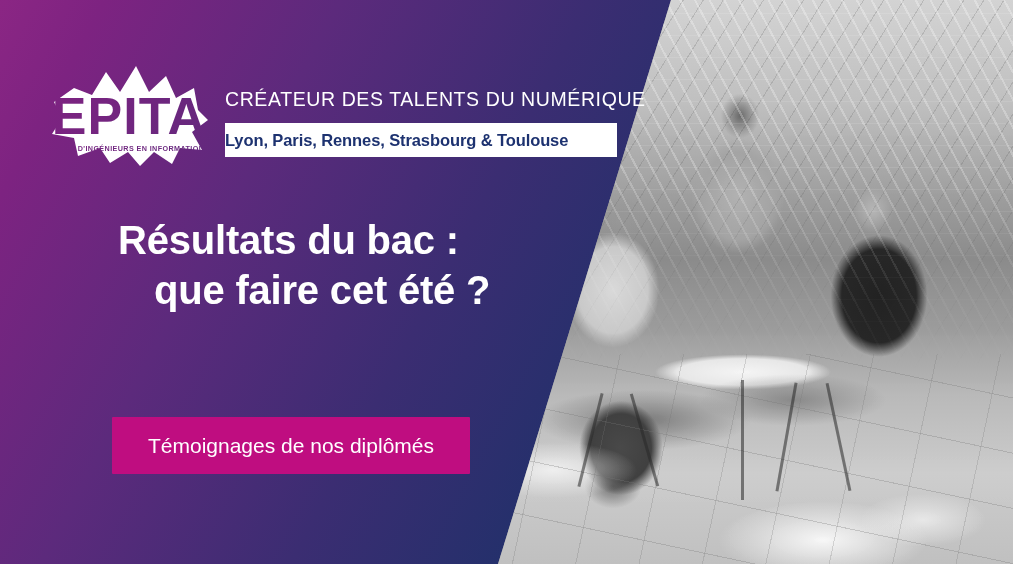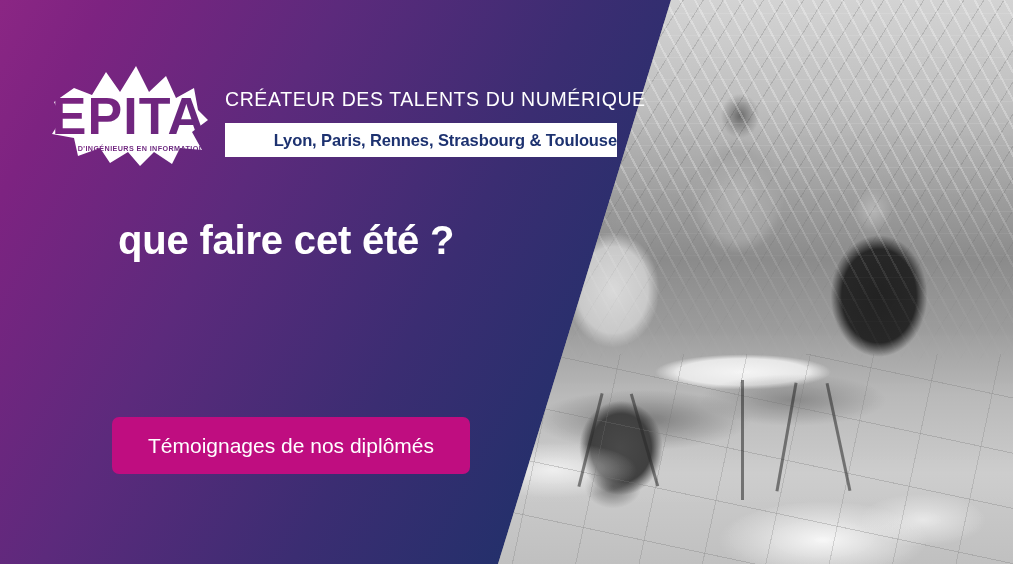"Lyon, Paris, Rennes, Strasbourg &" .cities-box { justify-content: flex-end -> flex-start }
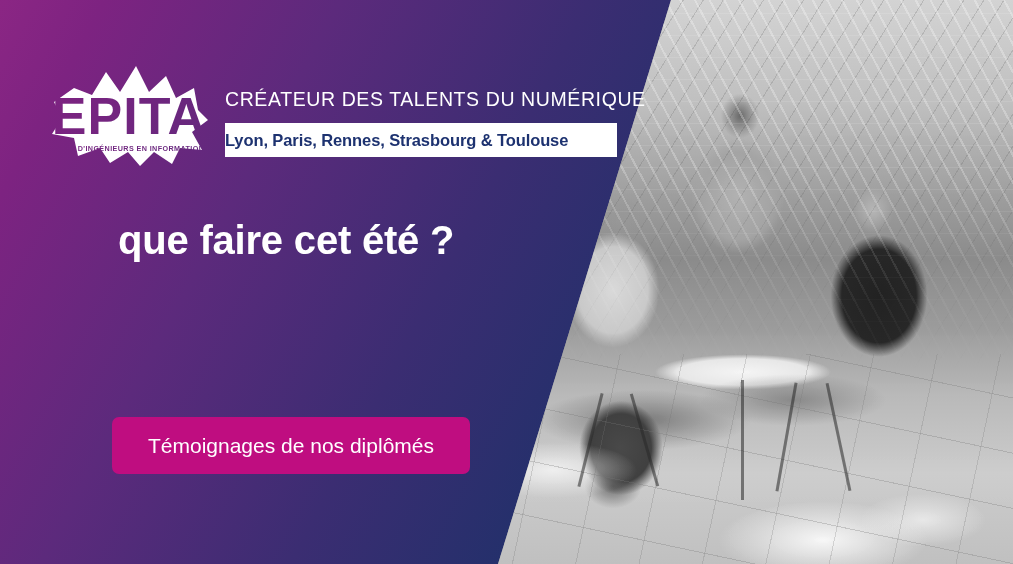"Résultats du bac :" span.l1 { html: none -> <span>Résultats du bac :</span> }
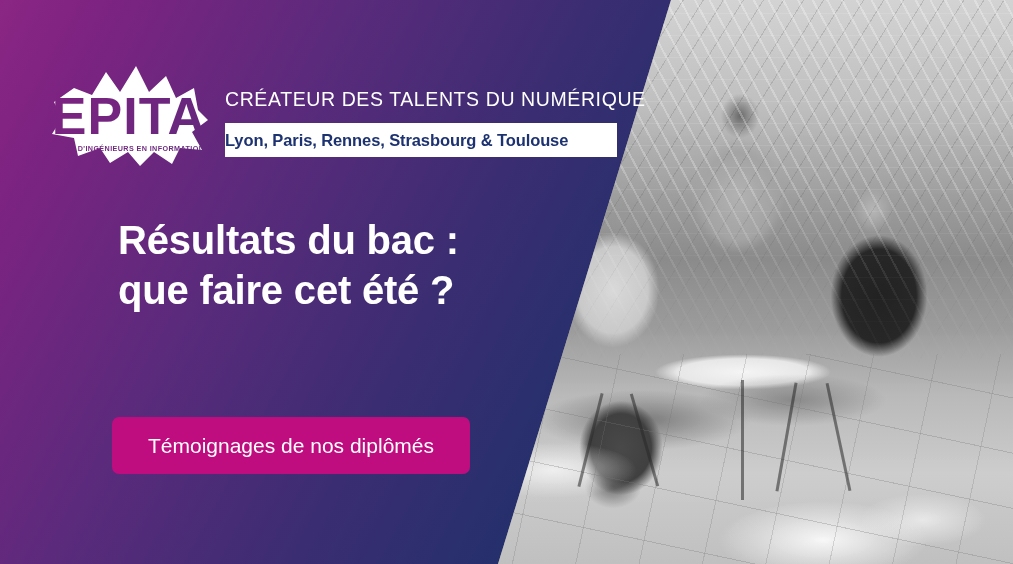"que faire cet été ?" .headline .l2 { margin-left: none -> 36px }
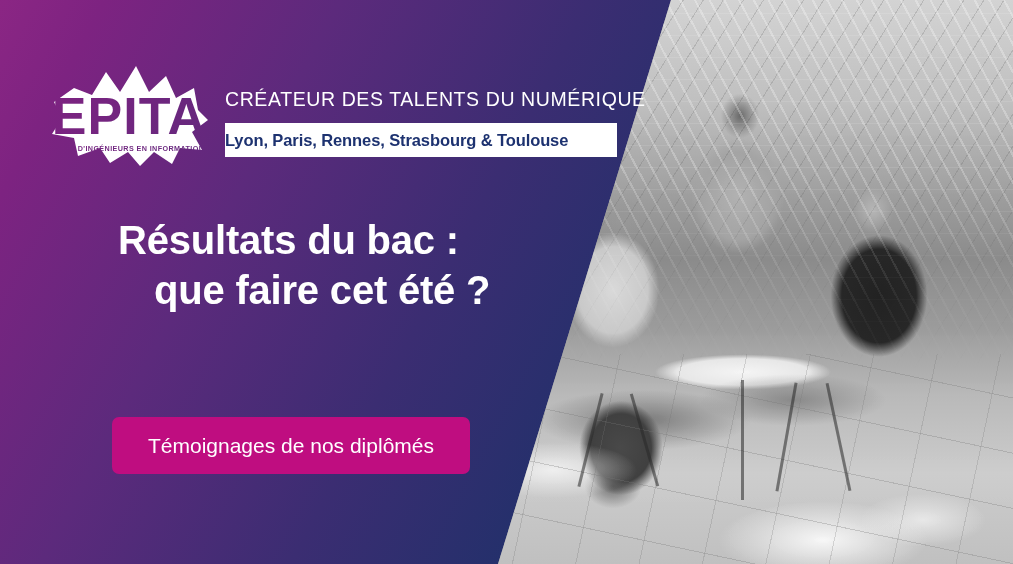"Témoignages de nos diplômés" .cta { border-radius: 7px -> 1px }
